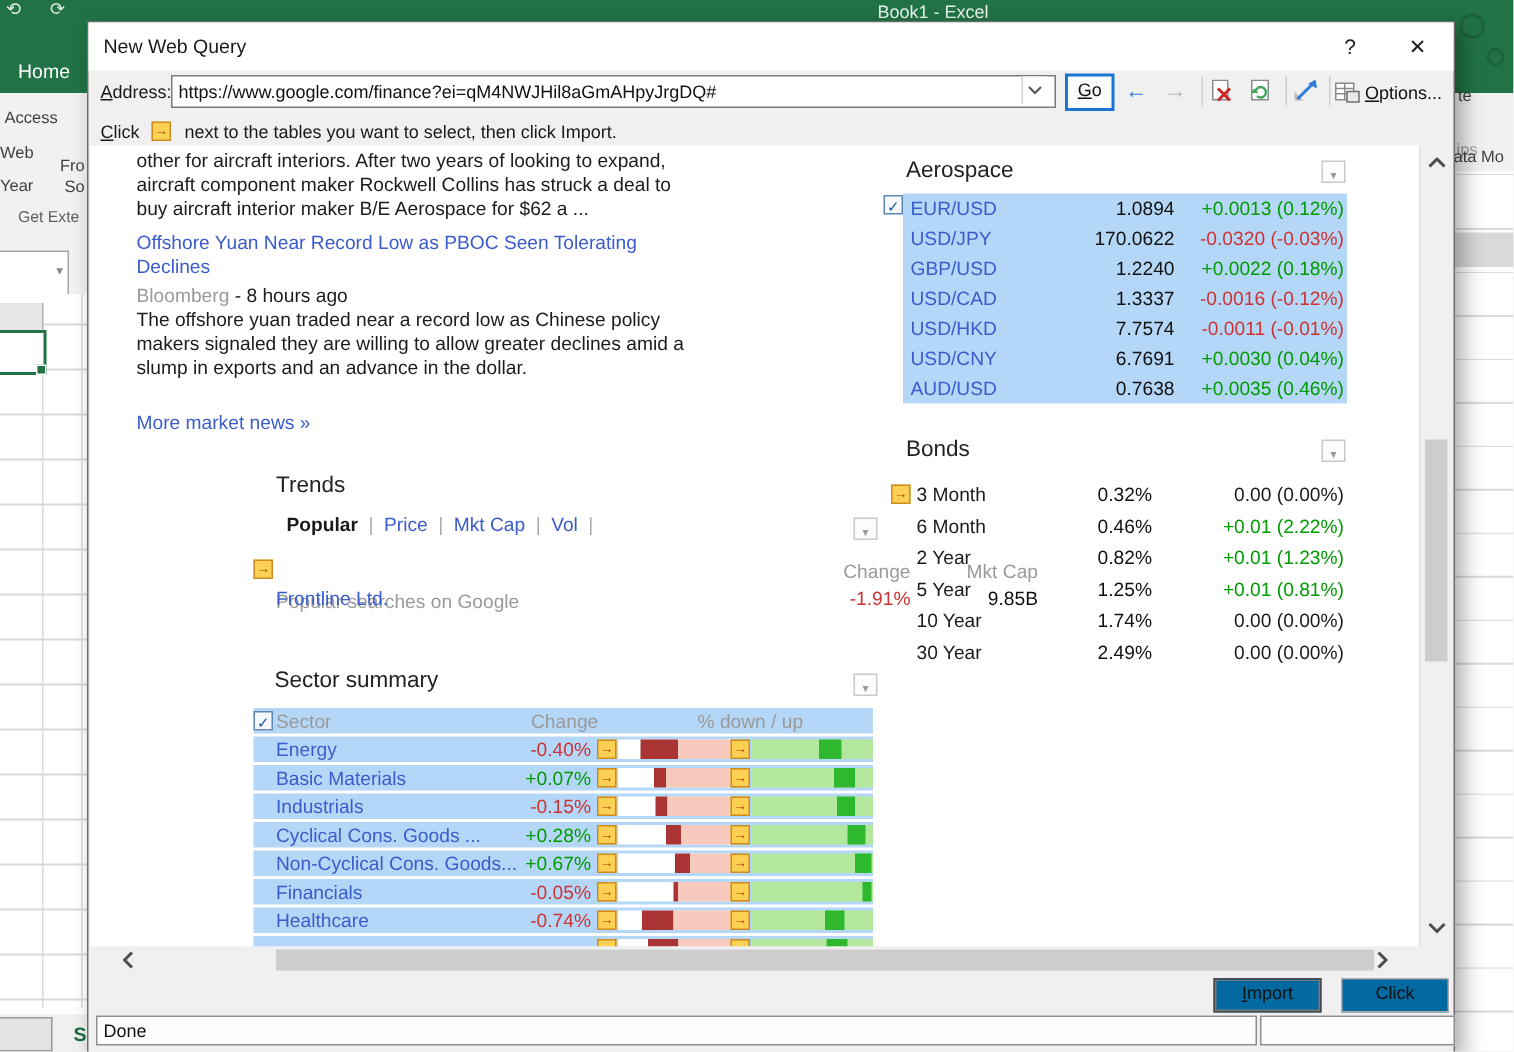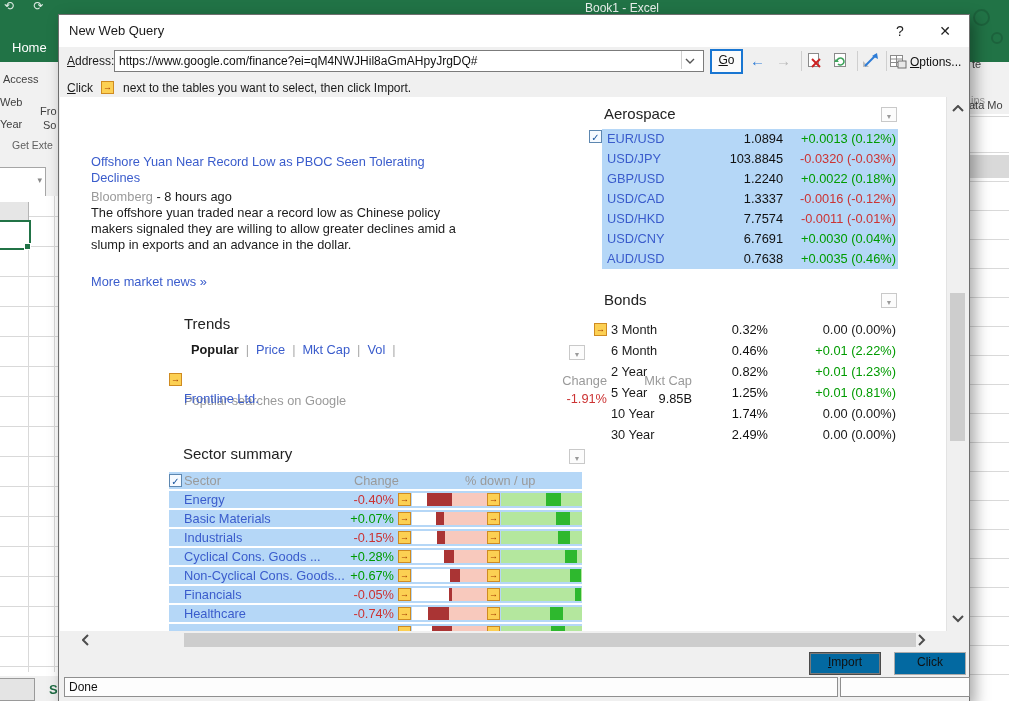"other for aircraft interiors. After" div.abs { html: none -> <div>other for aircraft interiors. After two years of looking to expand, aircraft component maker Rockwell Collins has struck a deal to buy aircraft interior maker B/E Aerospace for $62 a ...</div> }
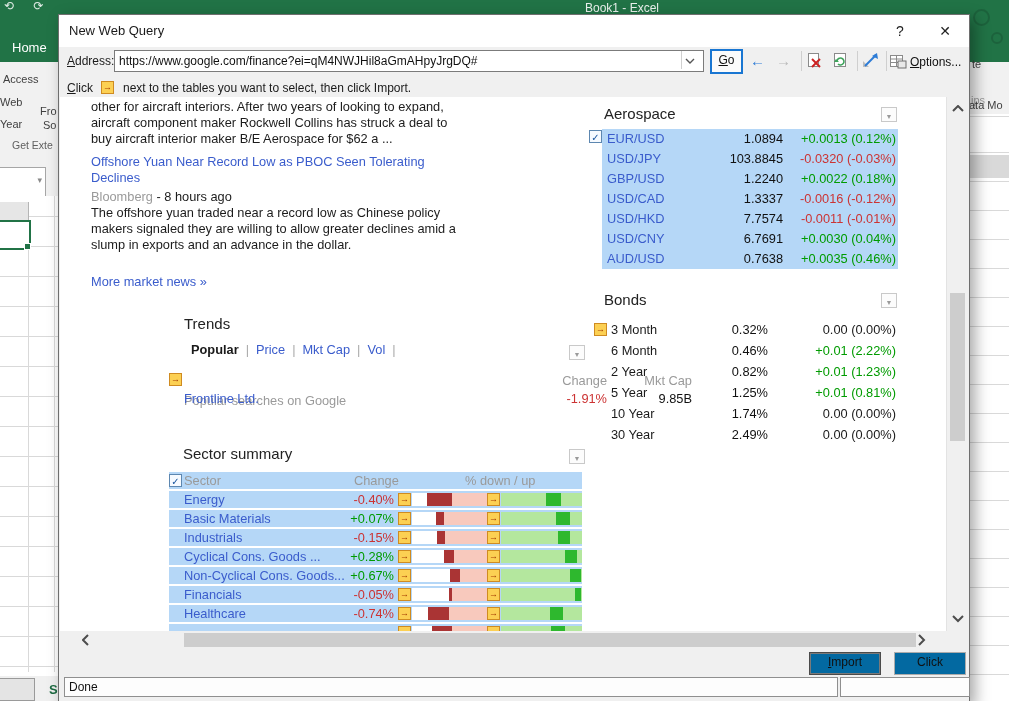"103.8845" span.curr-rate { text: 103.8845 -> 170.0622 }
